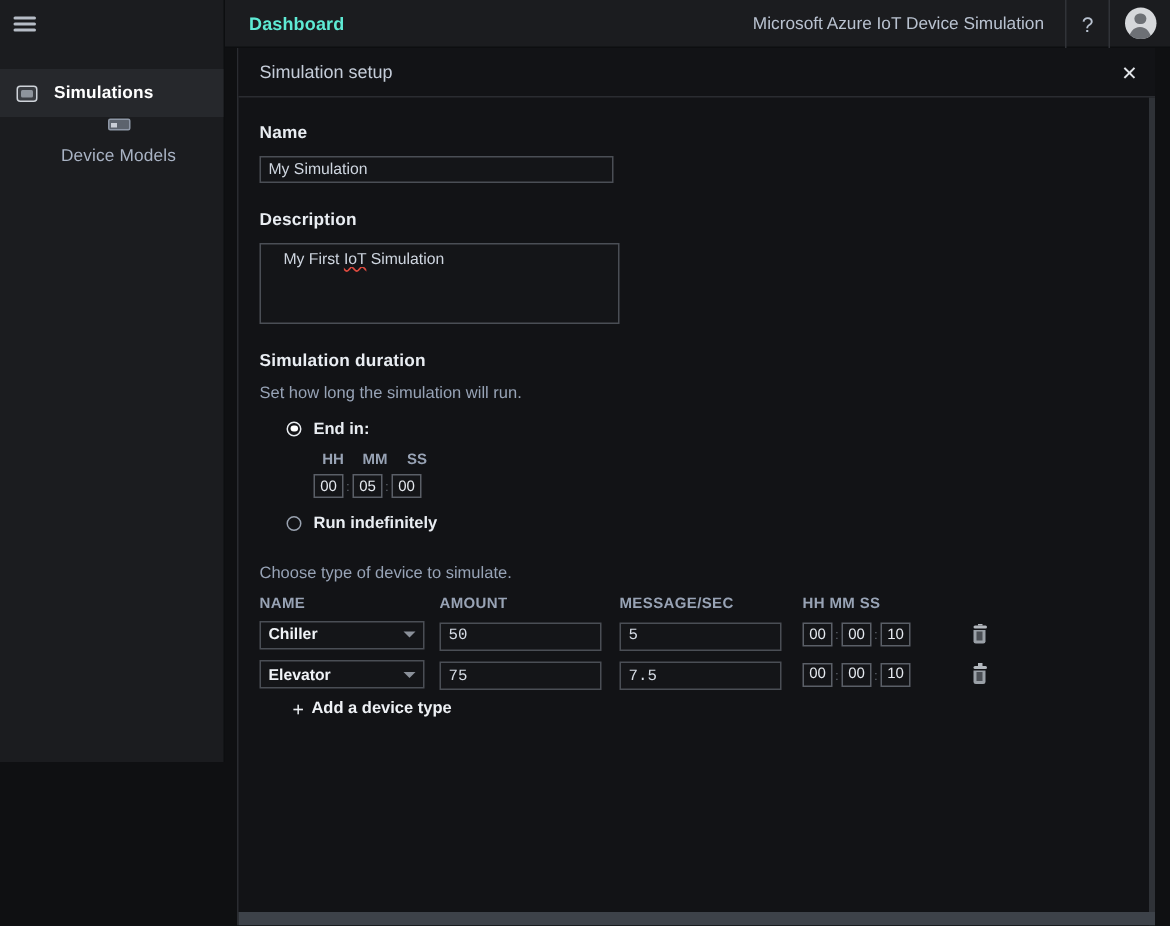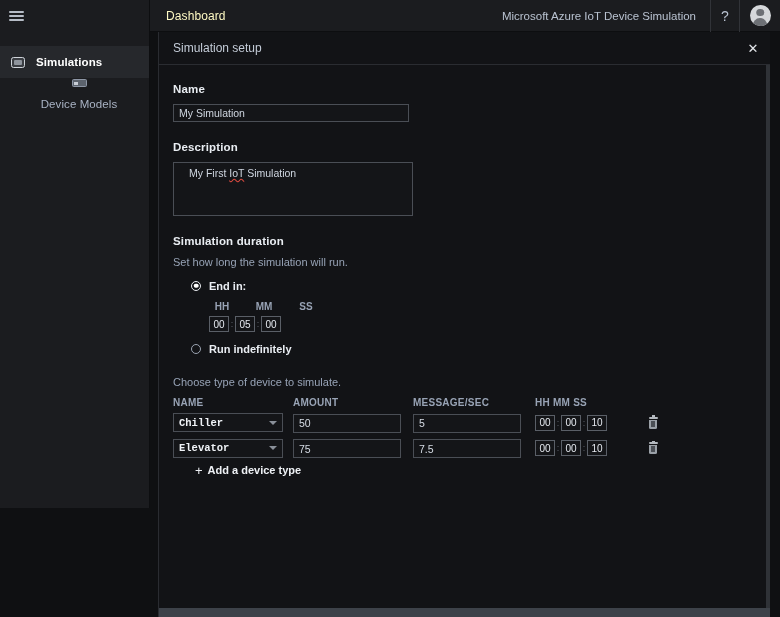"Dashboard" .topbar-title { color: #fef9c3 -> #5eead4; font-weight: normal -> bold }
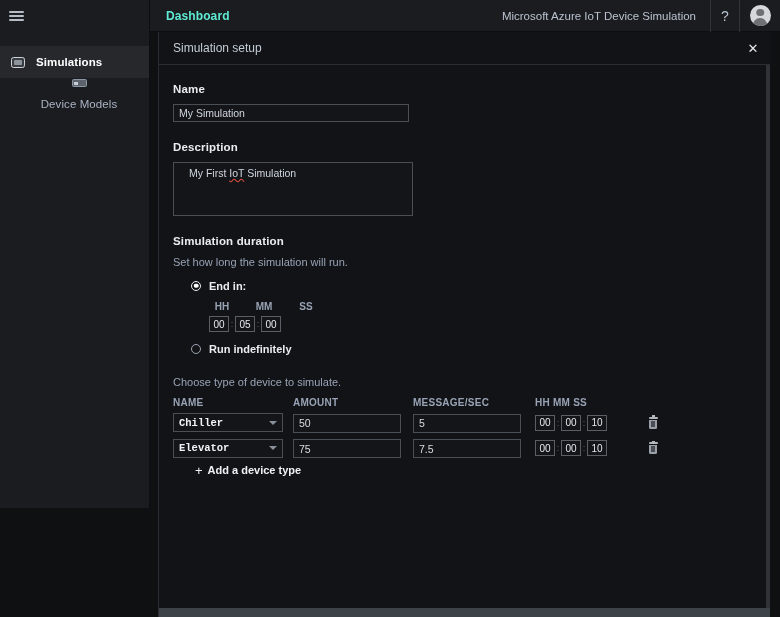"HH" .hms-head { gap: 16px -> 2px }
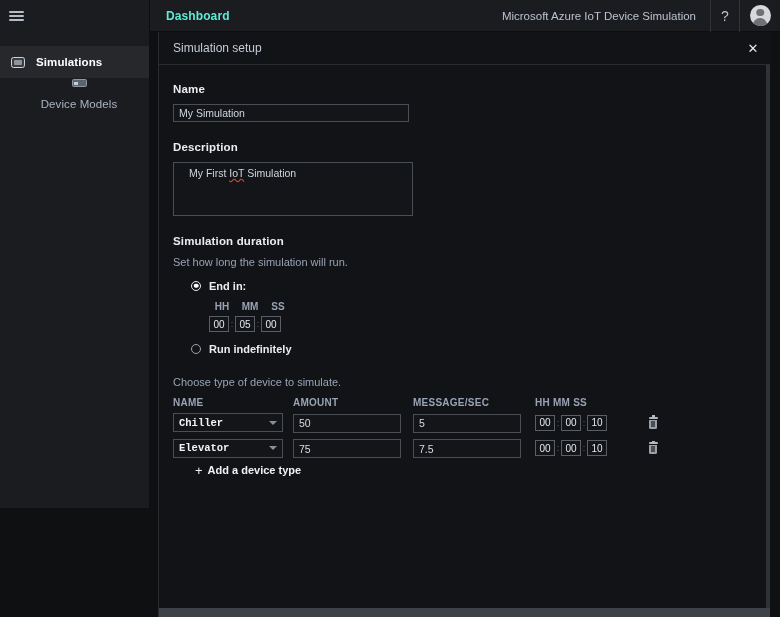"Chiller" .dd { font-family: Liberation Mono, monospace -> none }
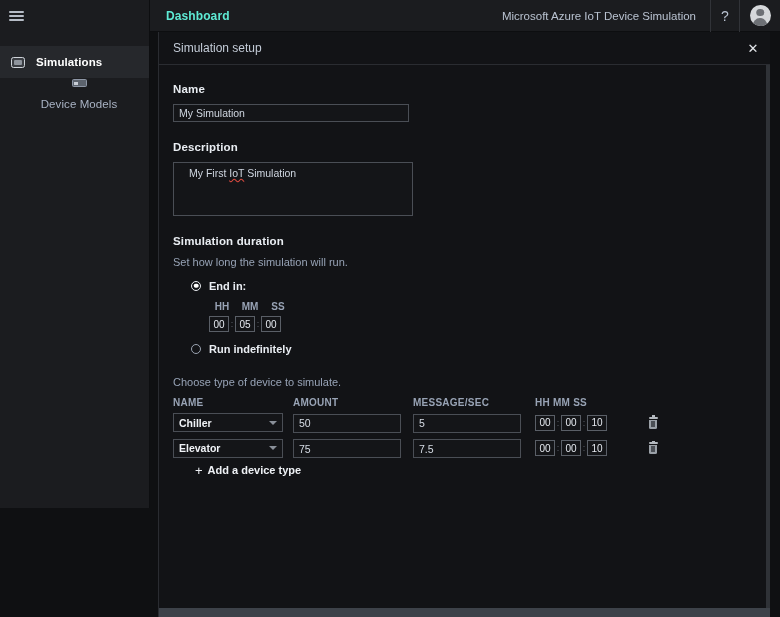"50" .cell-input { font-family: Liberation Sans, sans-serif -> Liberation Mono, monospace }
